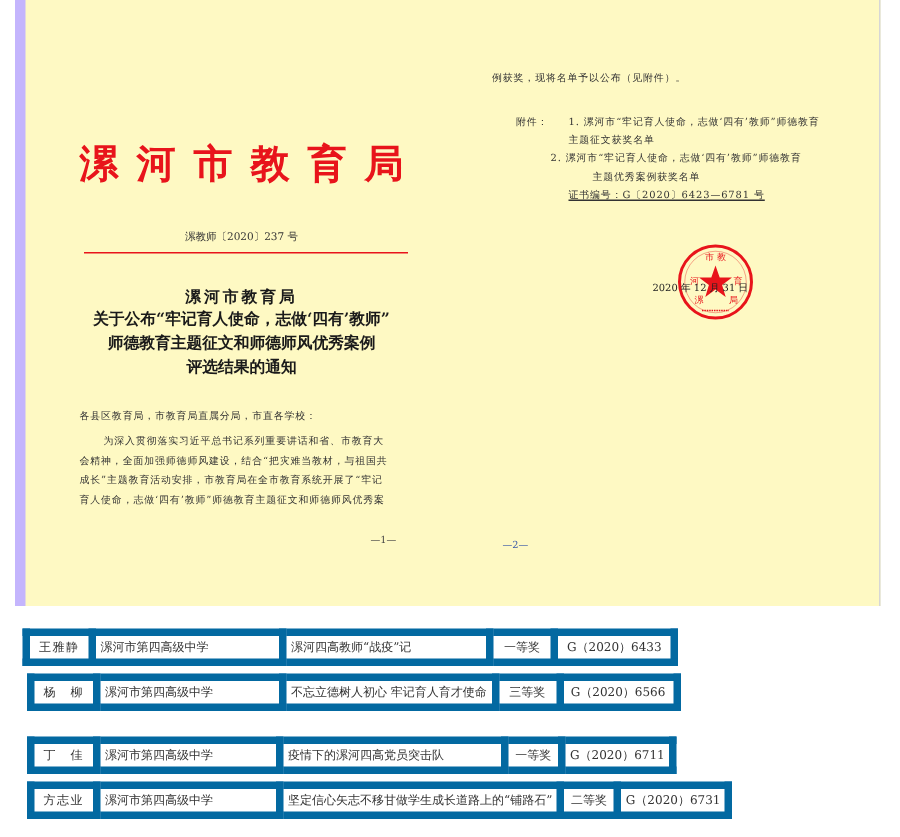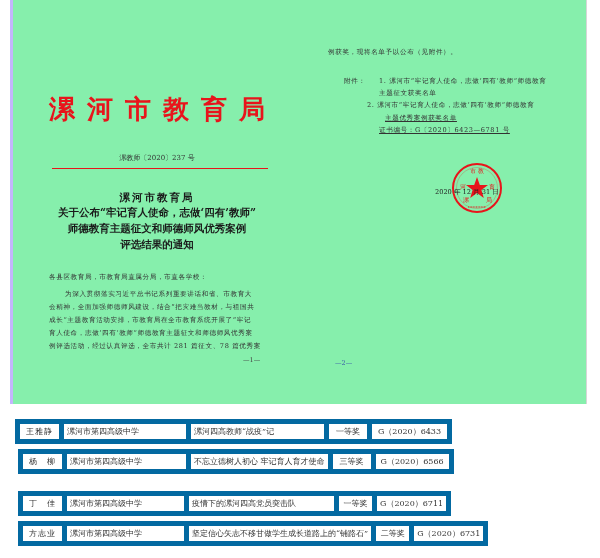"例获奖，现将名单予以公布（见附件）。" .page { background: #86efac -> #fef9c3 }
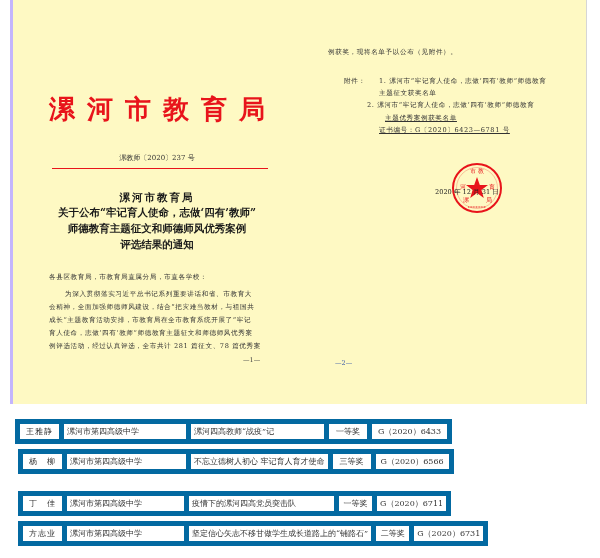"漯河市教育局" .page-left { border-left: 3px solid #c4b5fd -> 7px solid #c4b5fd }
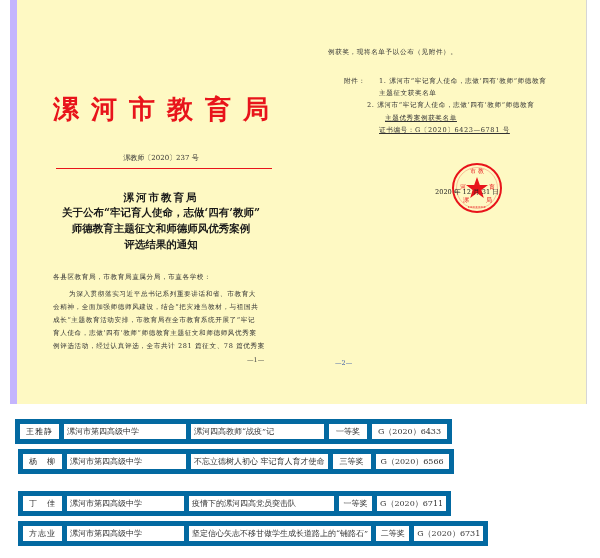"主题优秀案例获奖名单" .rp-att2b { left: 86px -> 96px; text-decoration: underline -> none }
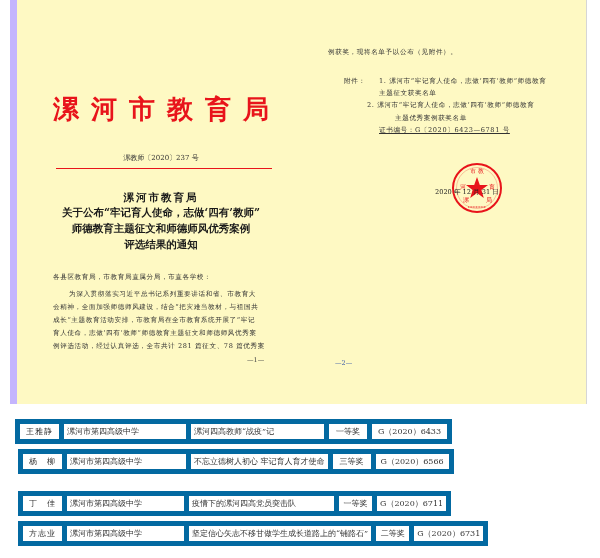"例评选活动，经过认真评选，全市共计 281 篇征文、78 篇优秀案" div.abs { html: <div>例评选活动，经过认真评选，全市共计 281 篇征文、78 篇优秀案</div> -> none }
